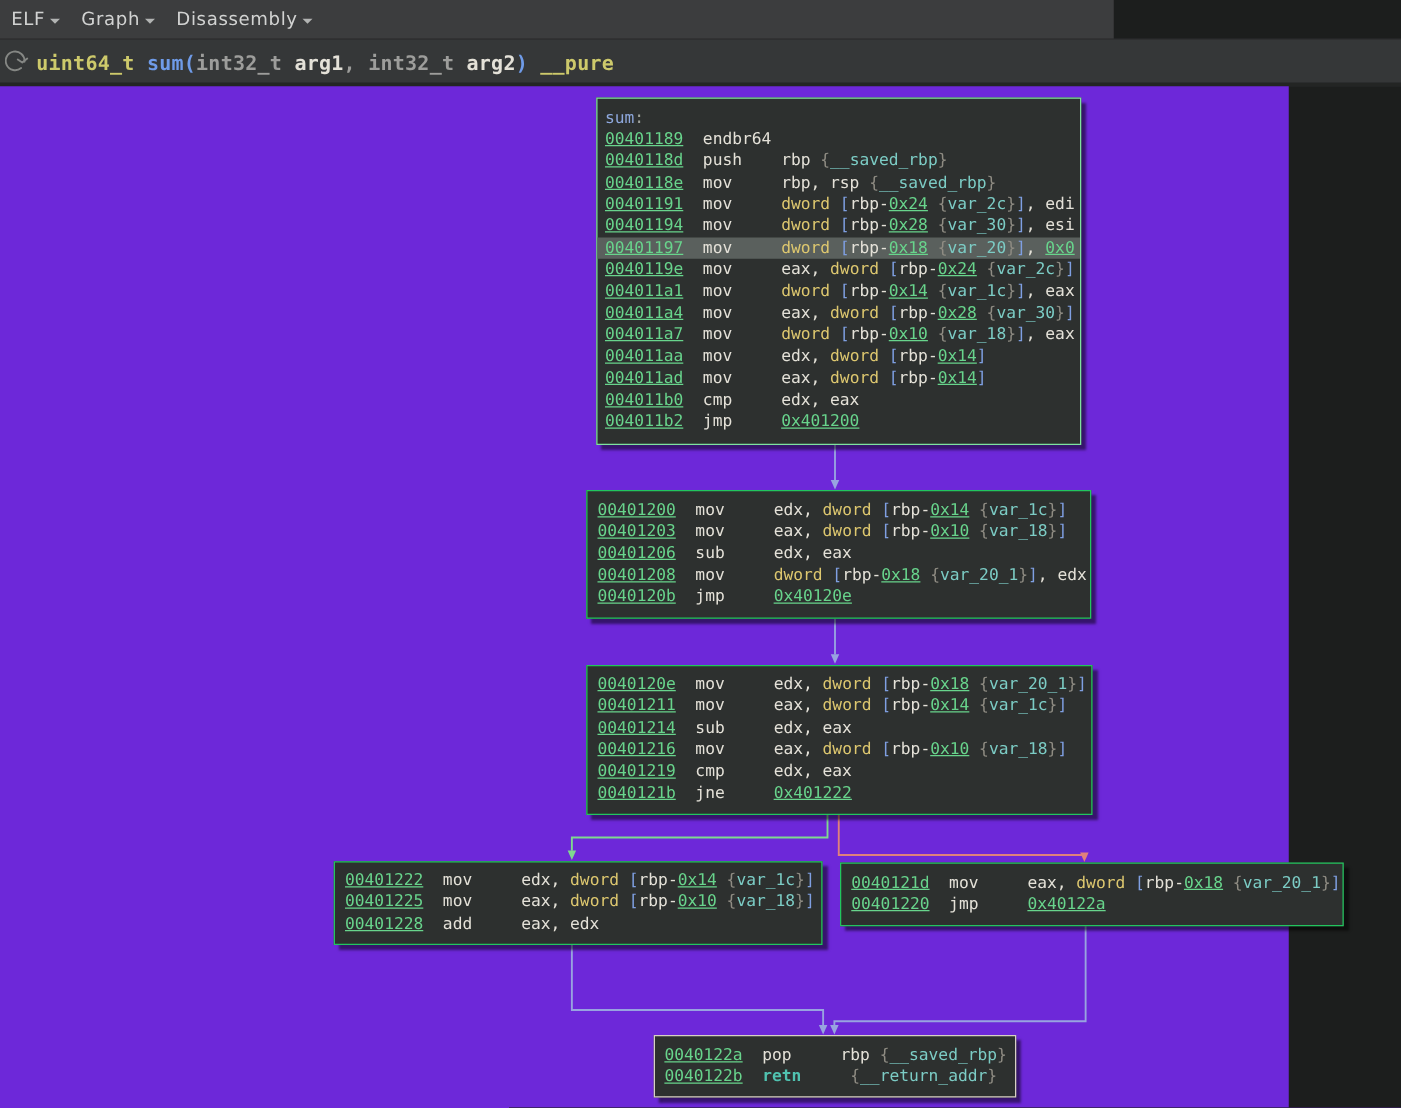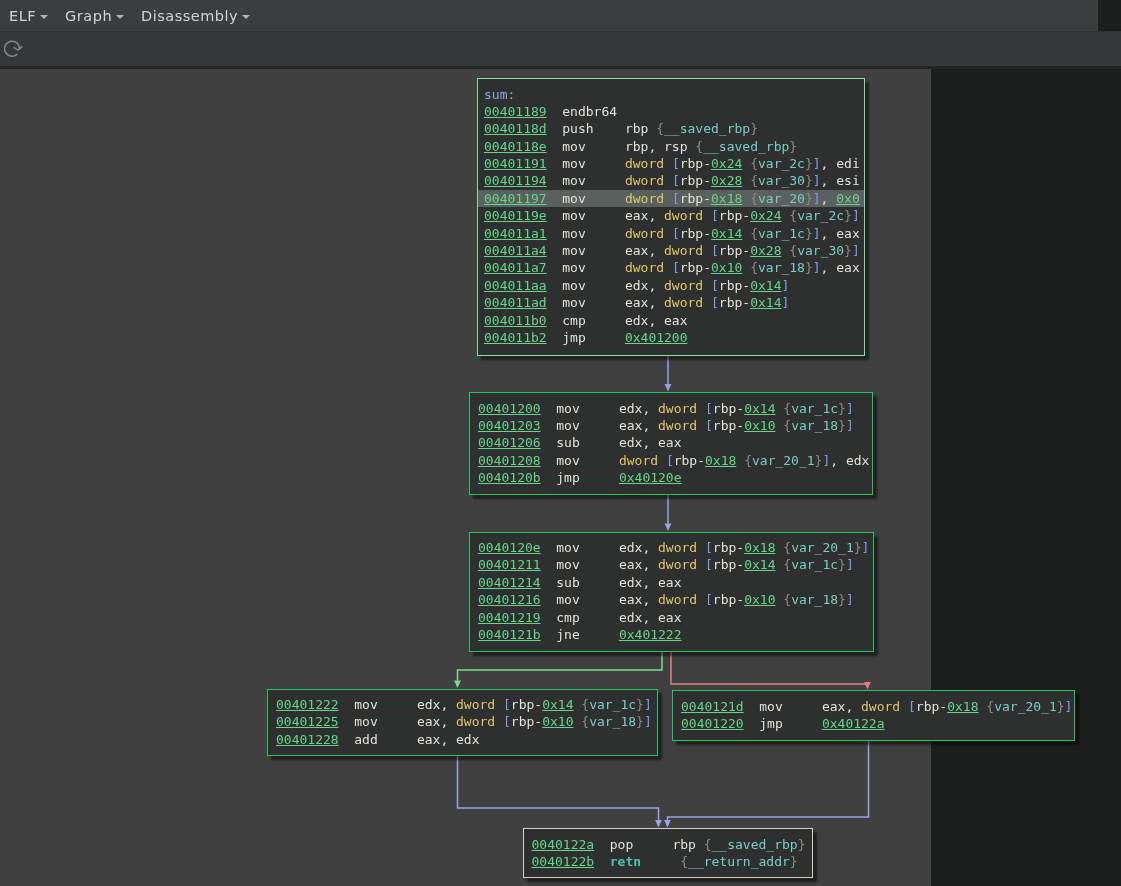"ELF" .menubar { width: 1098px -> 891px }
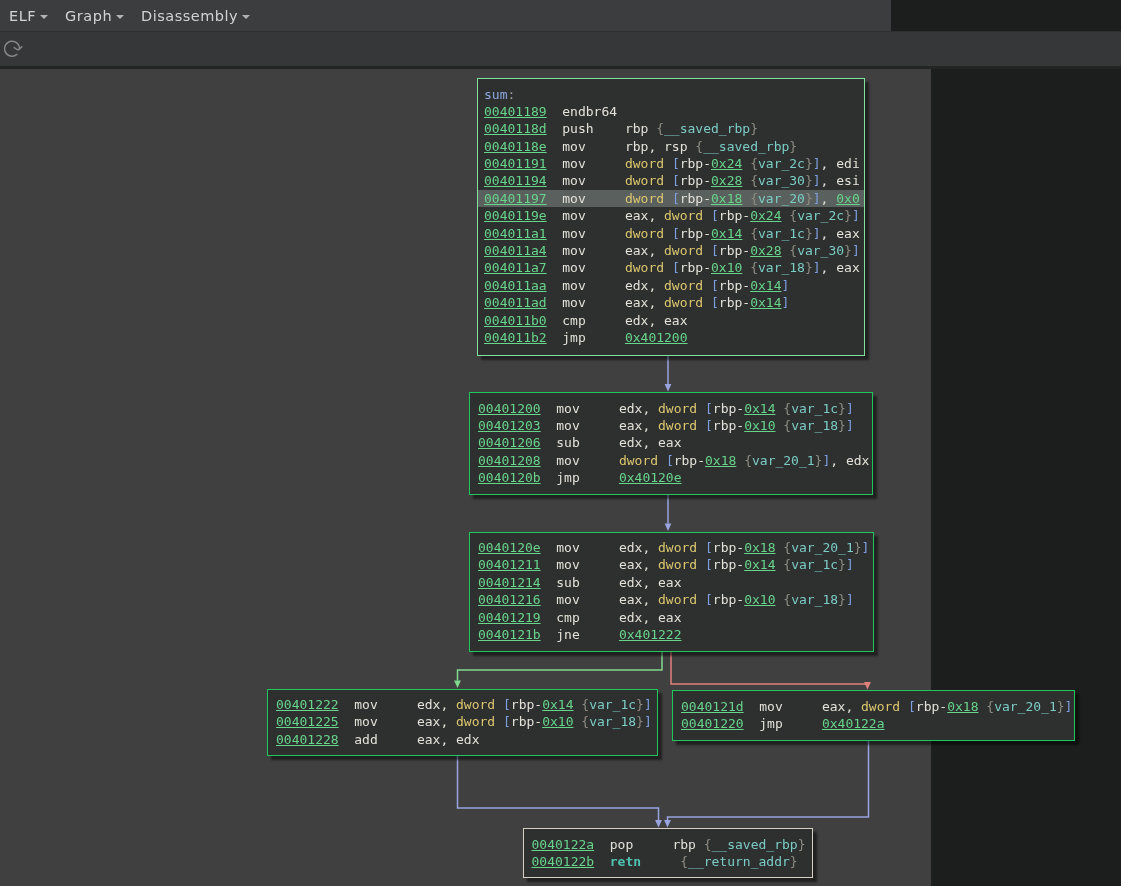"uint64_t sum(int32_t arg1, int32_t arg2)" div.sig-text { html: none -> <div><span>uint64_t</span><span> </span><span>sum</span><span>(</span><span>int32_t</span><span> arg1</span><span>, int32_t</span><span> arg2</span><span>)</span><span> __pure</span></div> }
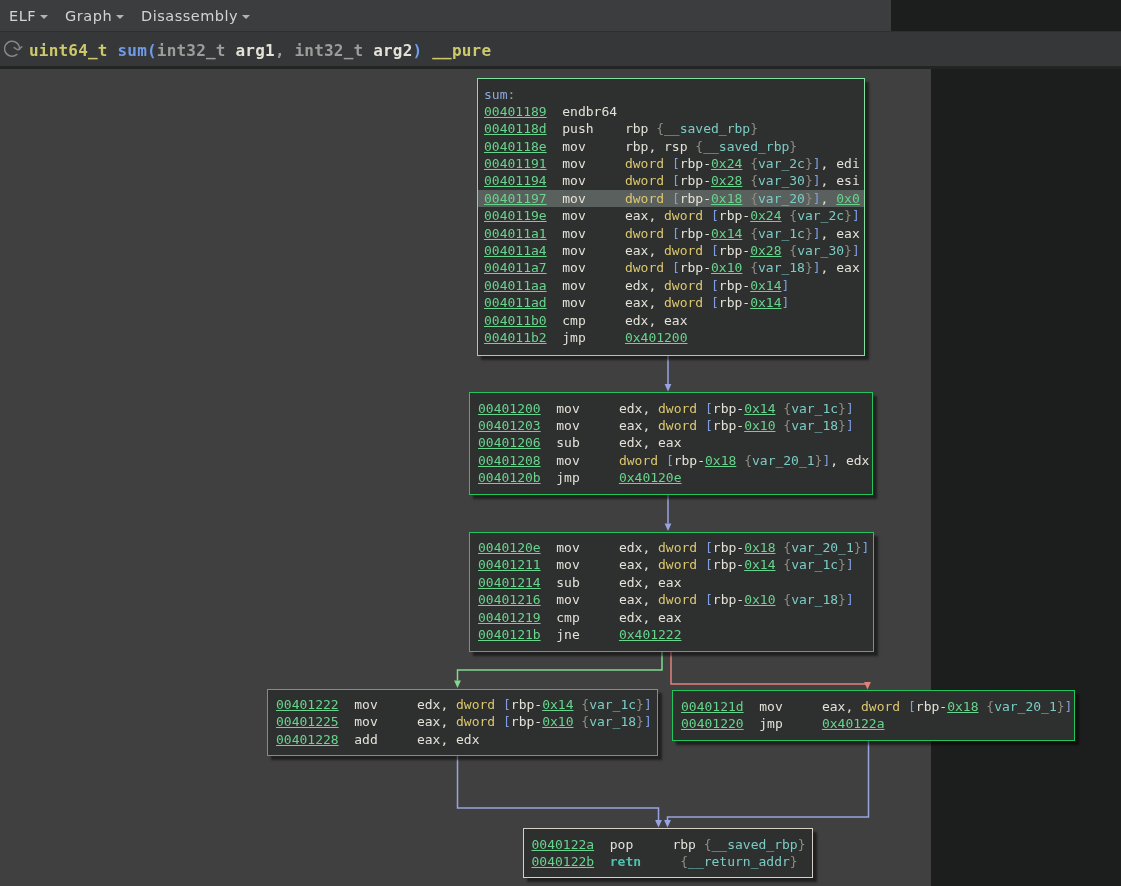"sum:" .graph { background: #404040 -> #6d28d9; width: 931px -> 1031px }
